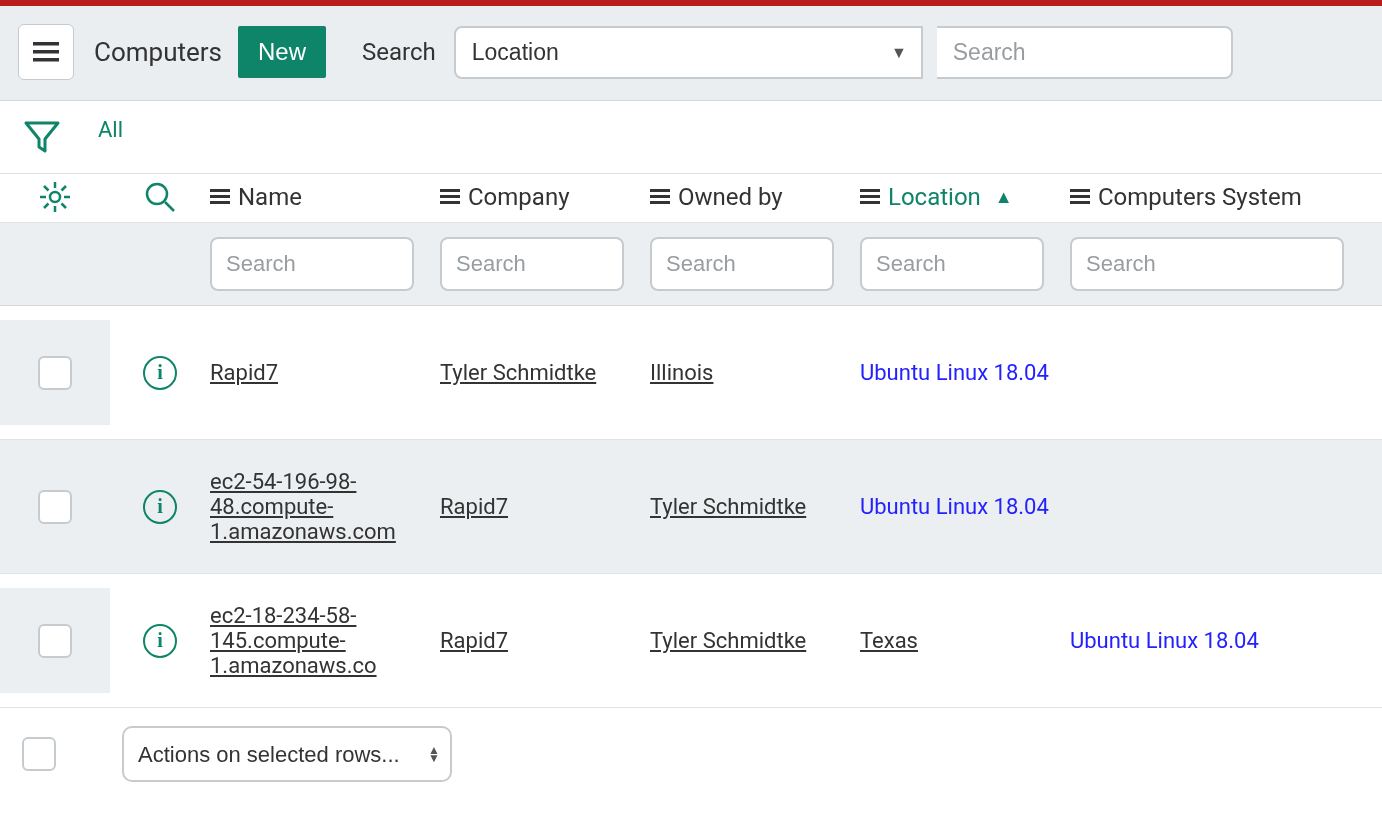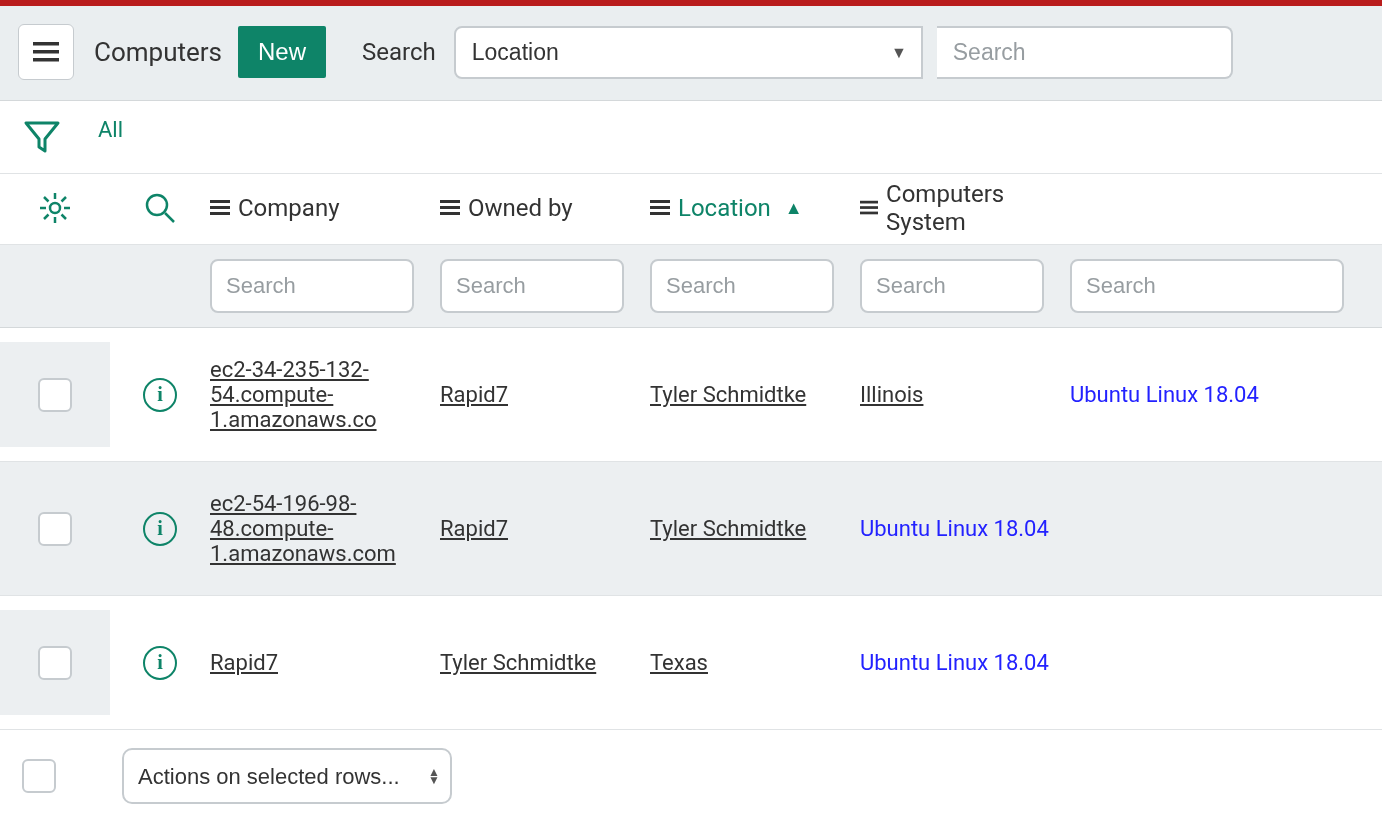"Name" div.col-head { html: none -> <div> <svg> <rect></rect> <rect></rect> <rect></rect> </svg> <span>Name</span> </div> }
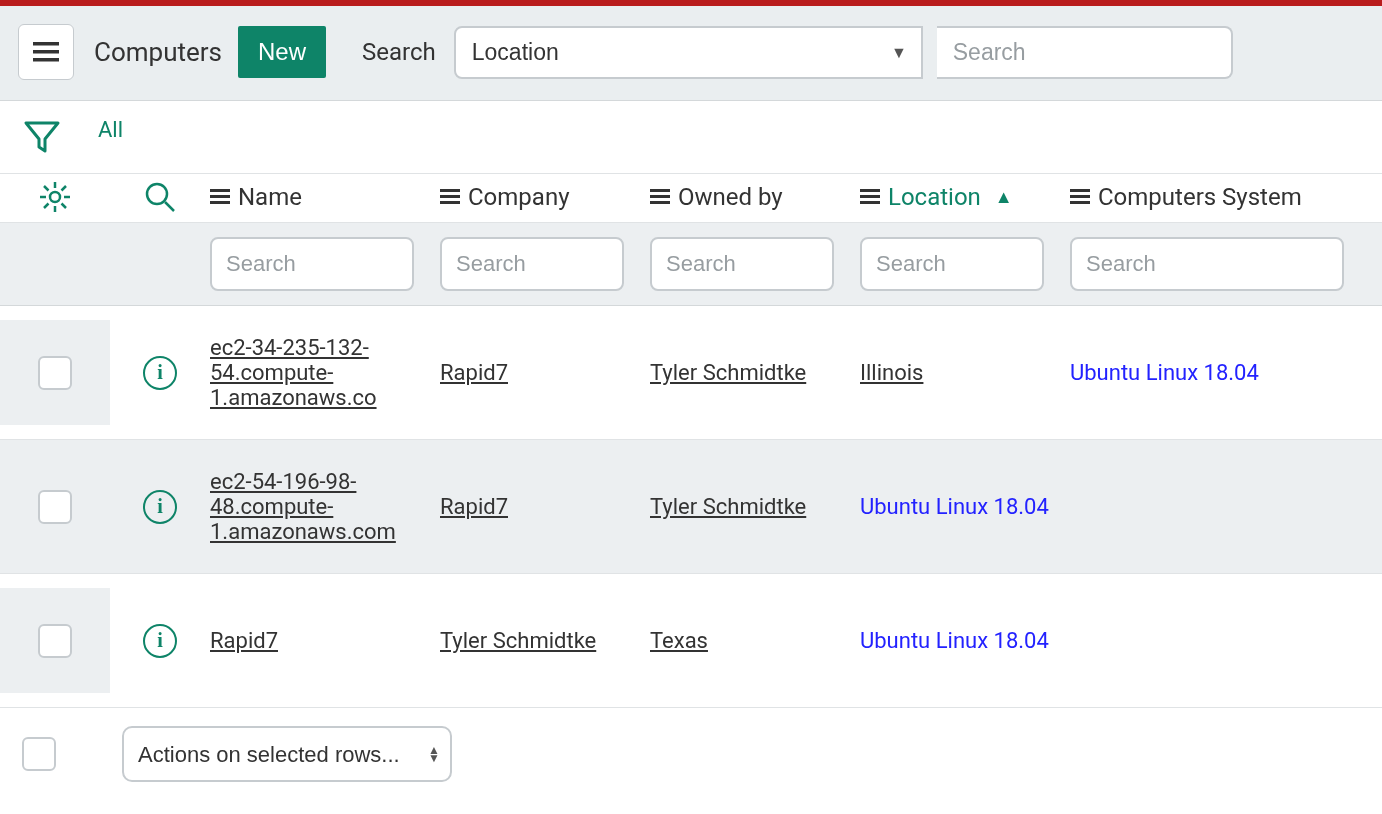"ec2-34-235-132-54.compute-1.amazonaws.co" div.cell-text { html: <div><span>ec2-34-235-132-54.compute-1.amazonaws.co</span></div> -> none }
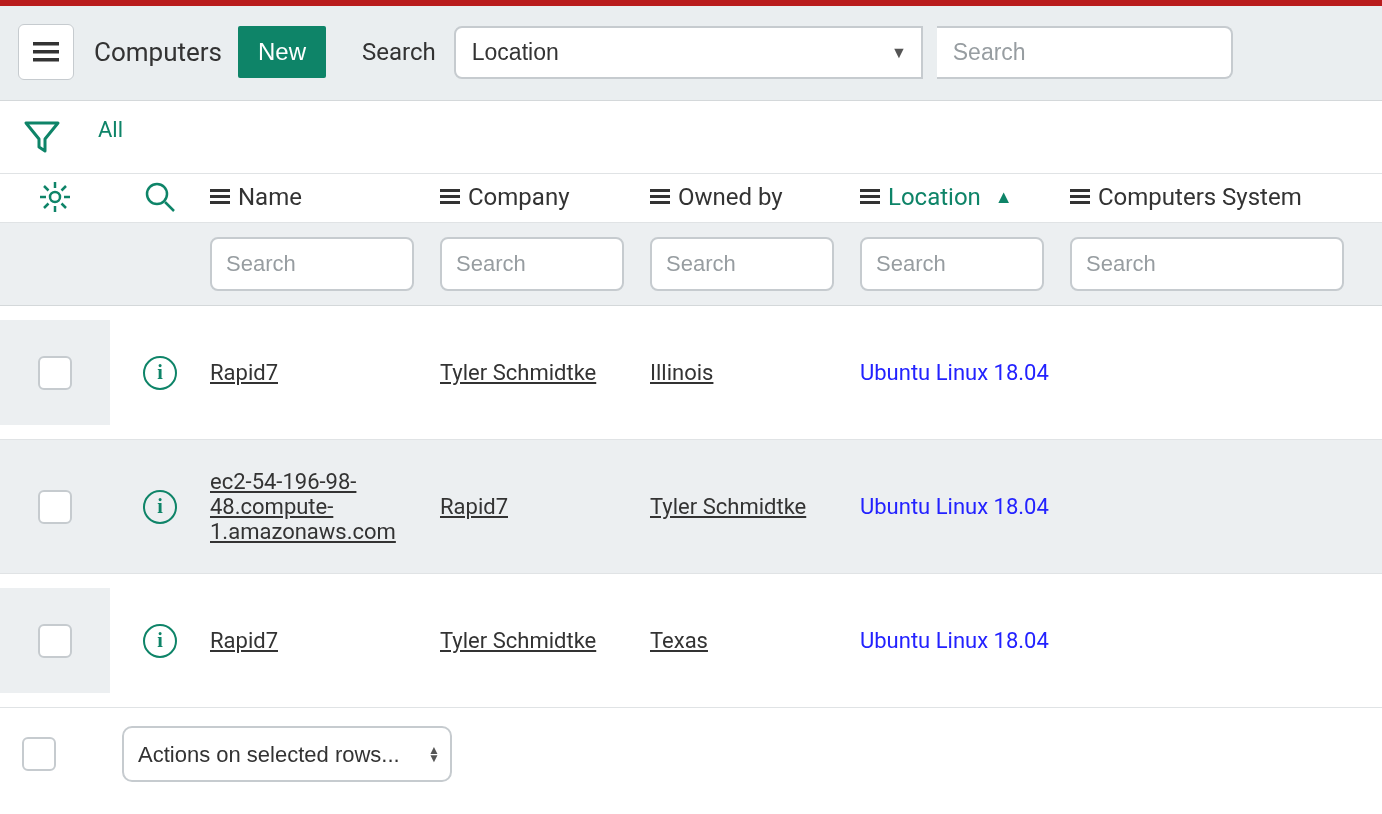"ec2-18-234-58-145.compute-1.amazonaws.co" div.cell-text { html: none -> <div><span>ec2-18-234-58-145.compute-1.amazonaws.co</span></div> }
